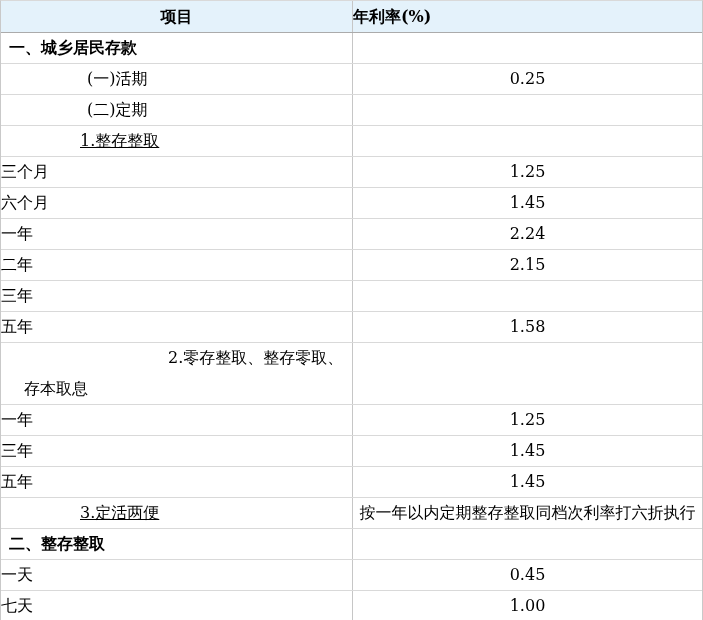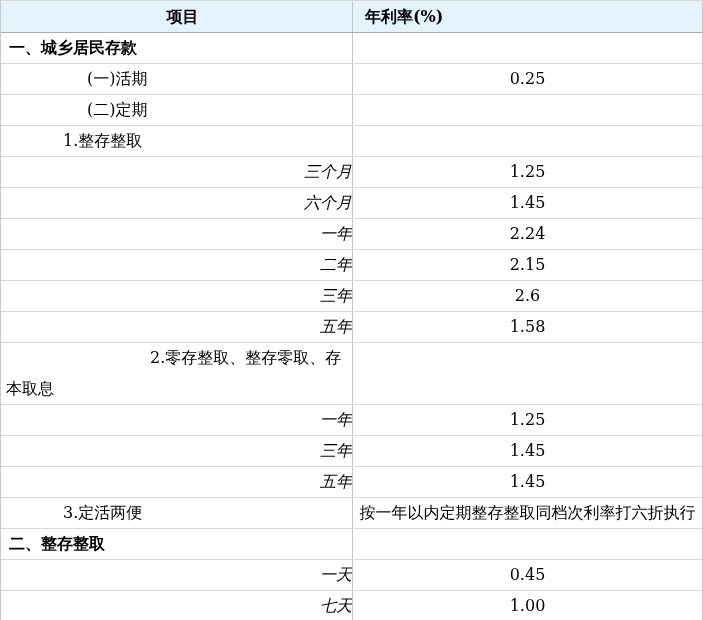"项目" .thead .cell { padding-left: 12px -> none }
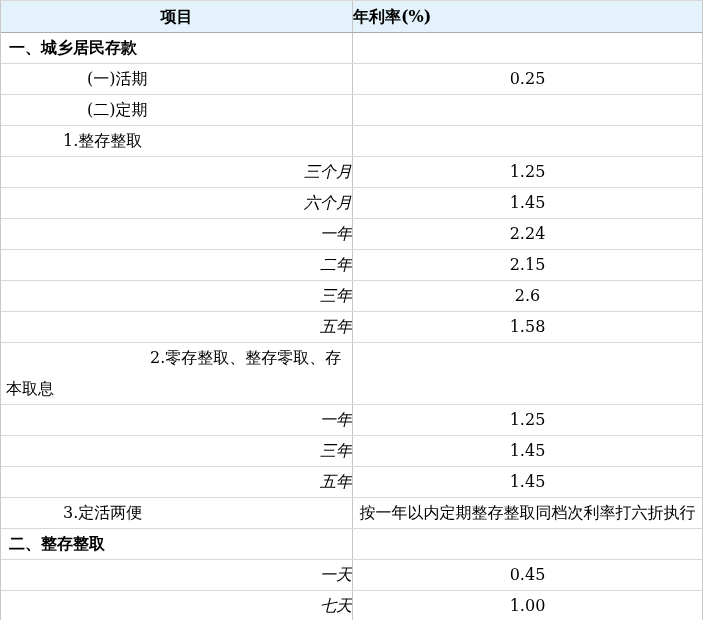"1.整存整取" .r-num .c-item { padding-left: 62px -> 79px; text-decoration: none -> underline }
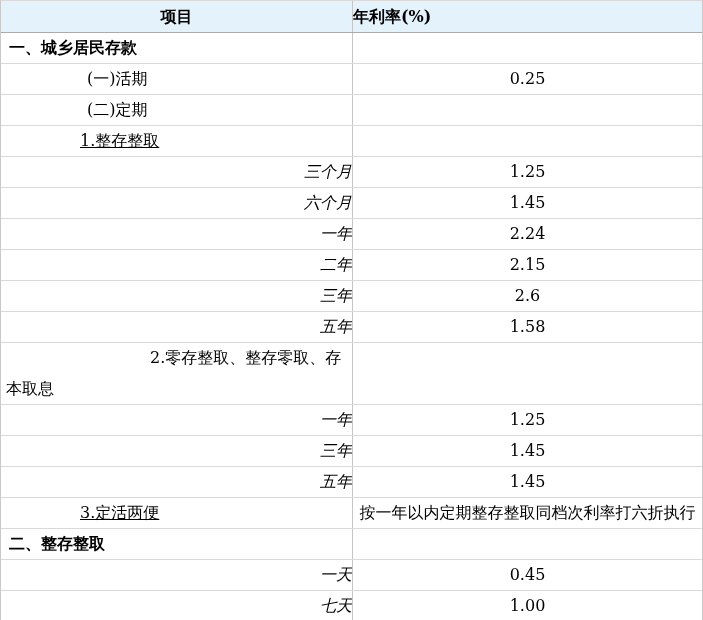"三个月" .r-period .c-item { font-style: italic -> none; padding-left: 10px -> 0; text-align: right -> left }
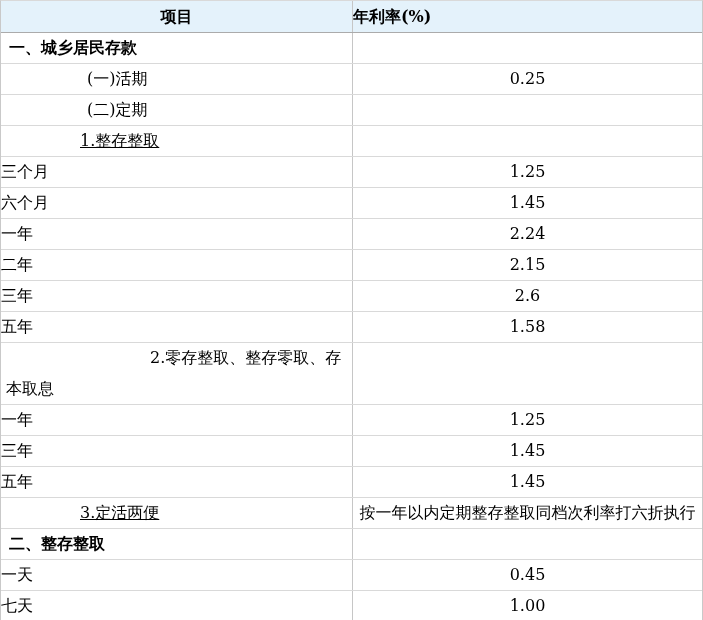"2.6" div.cell { html: <div>2.6</div> -> none }
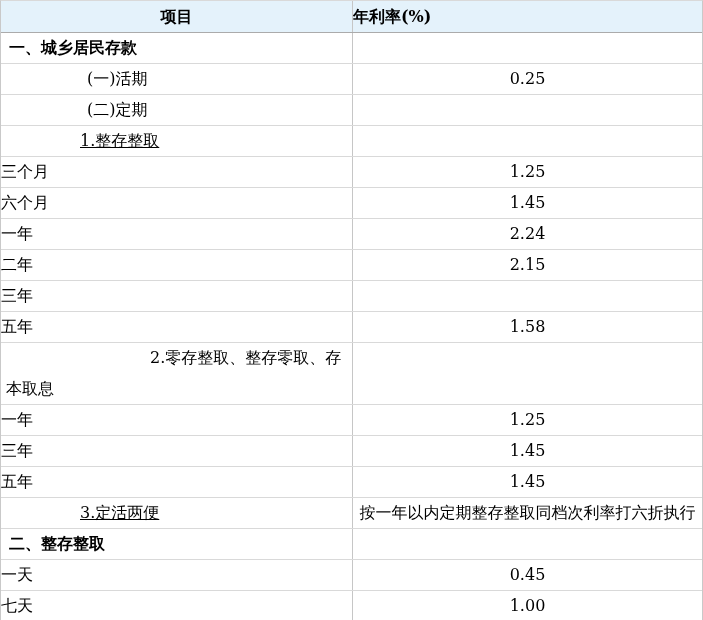"2.零存整取、整存零取、存本取息" .r-numwrap .c-item { padding-left: 5px -> 23px }
